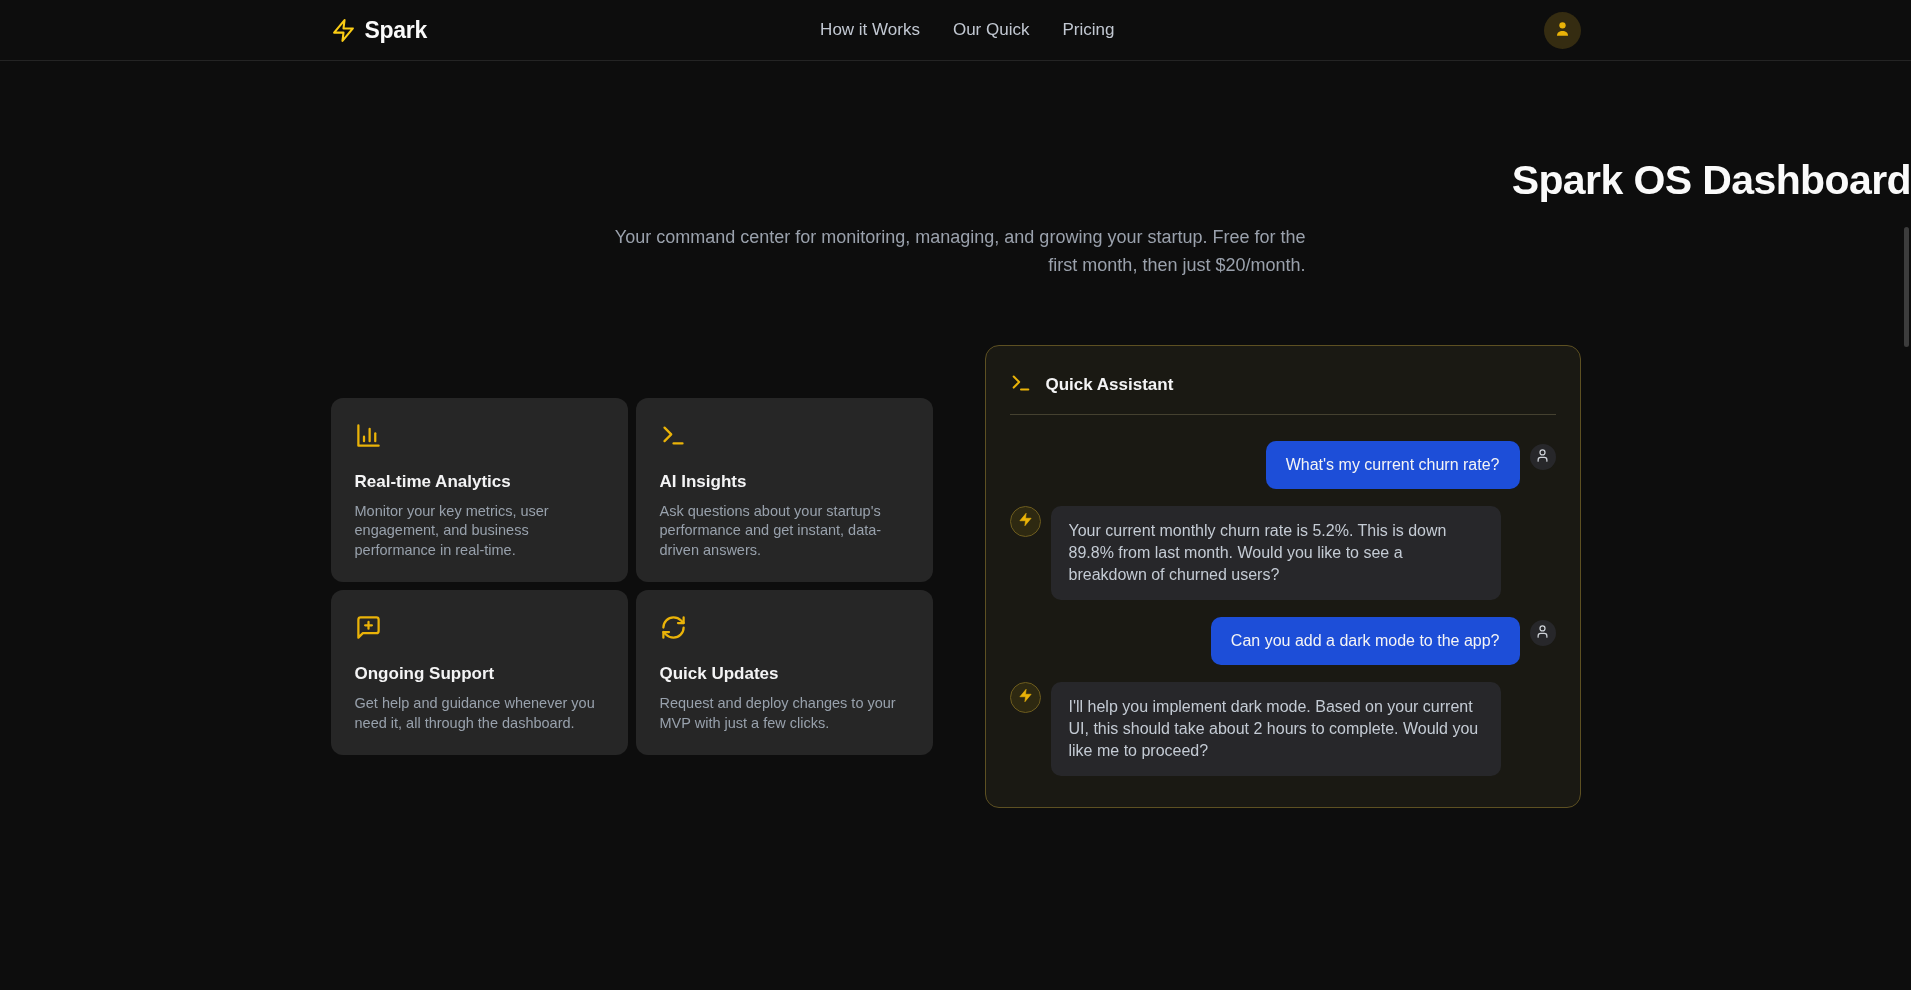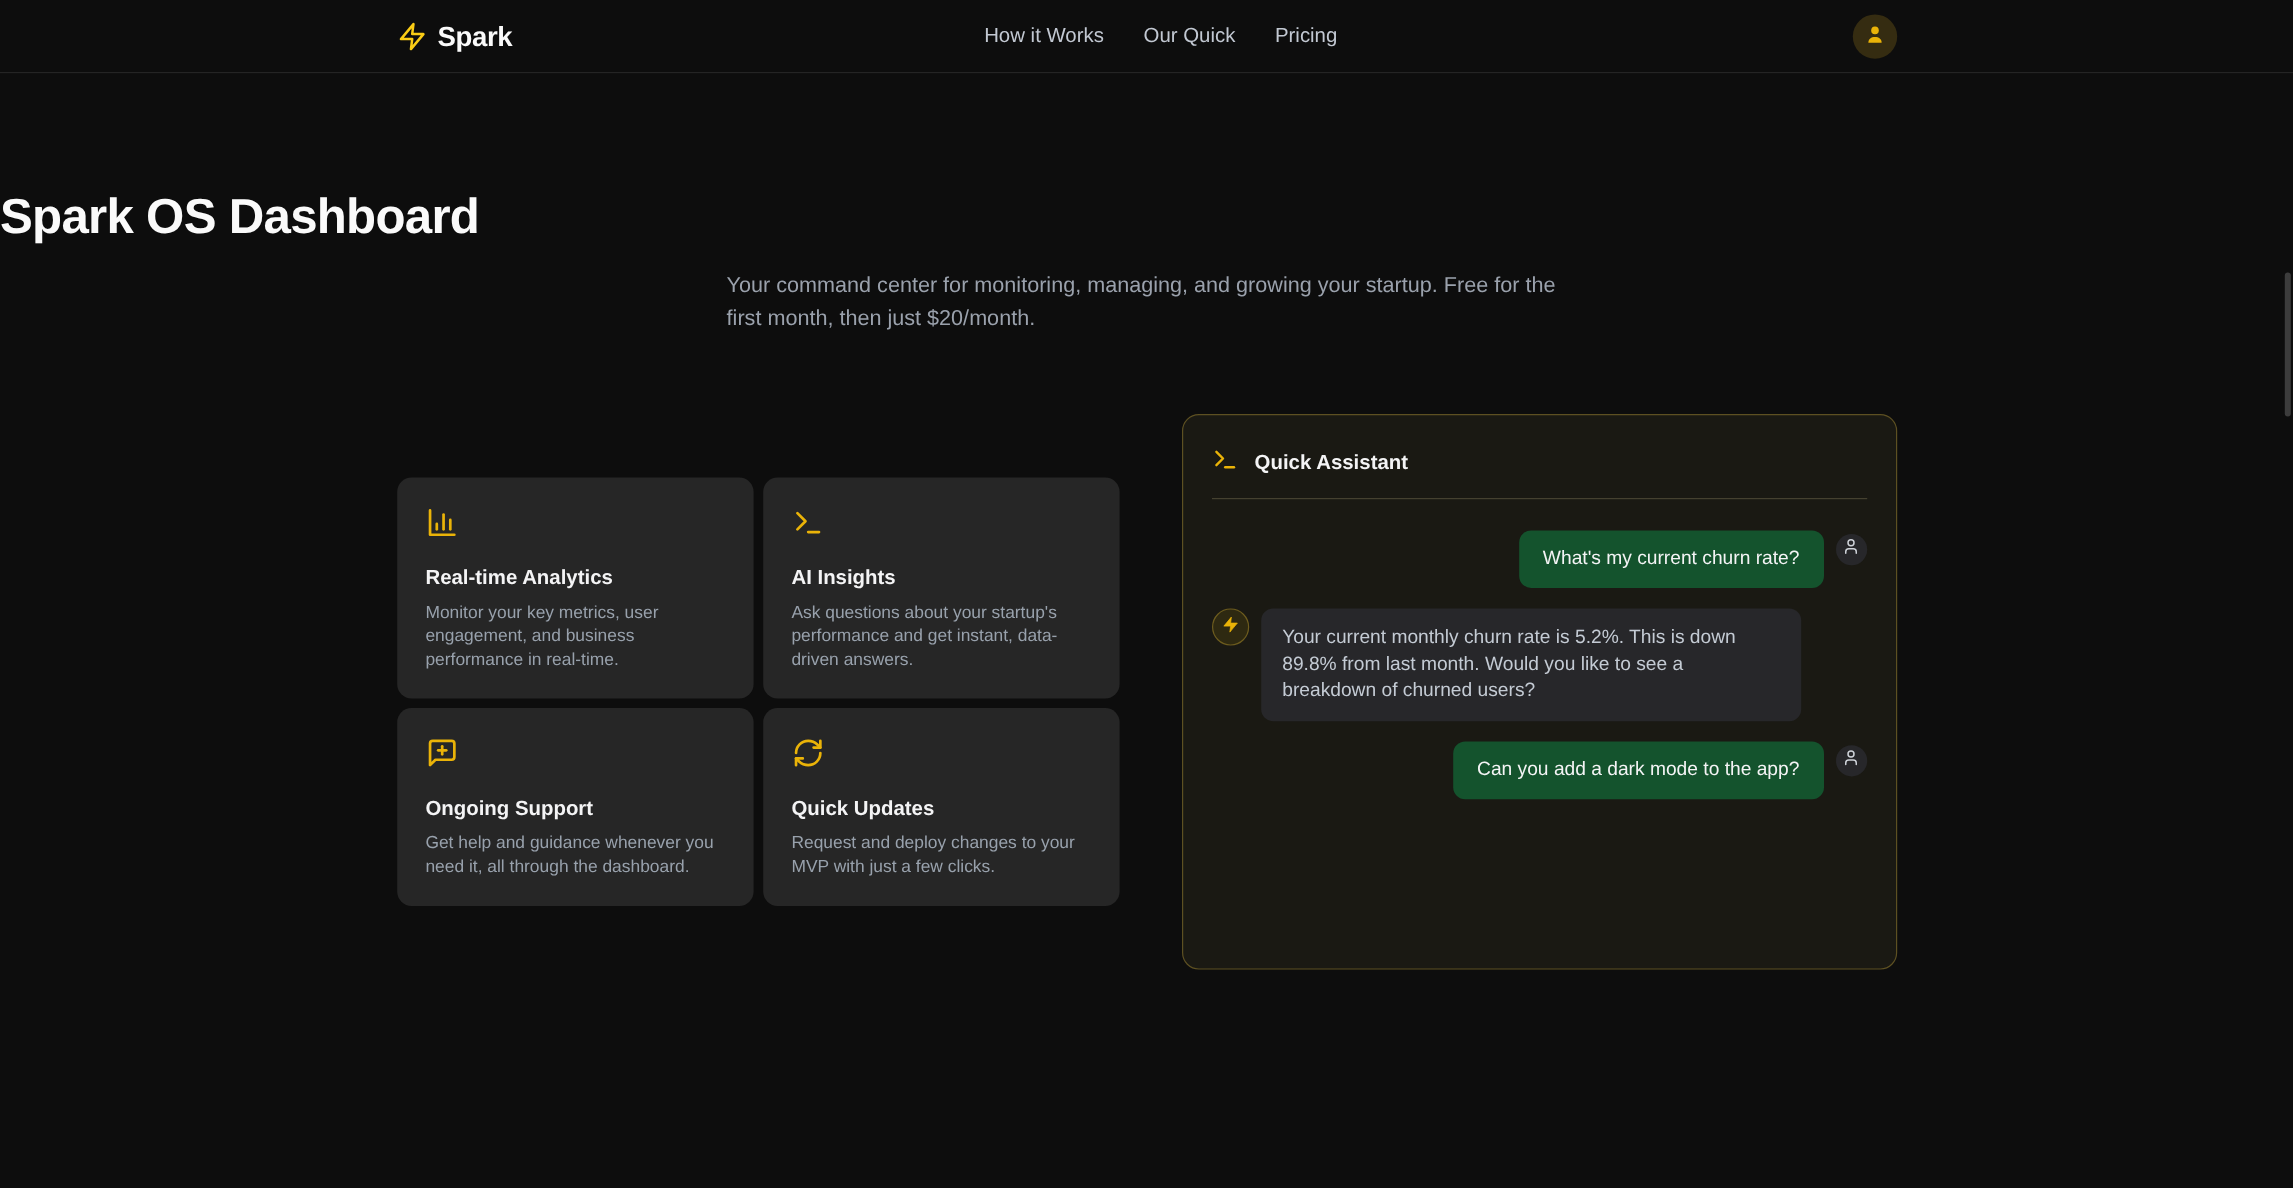"Spark OS Dashboard" .hero { text-align: left -> right }
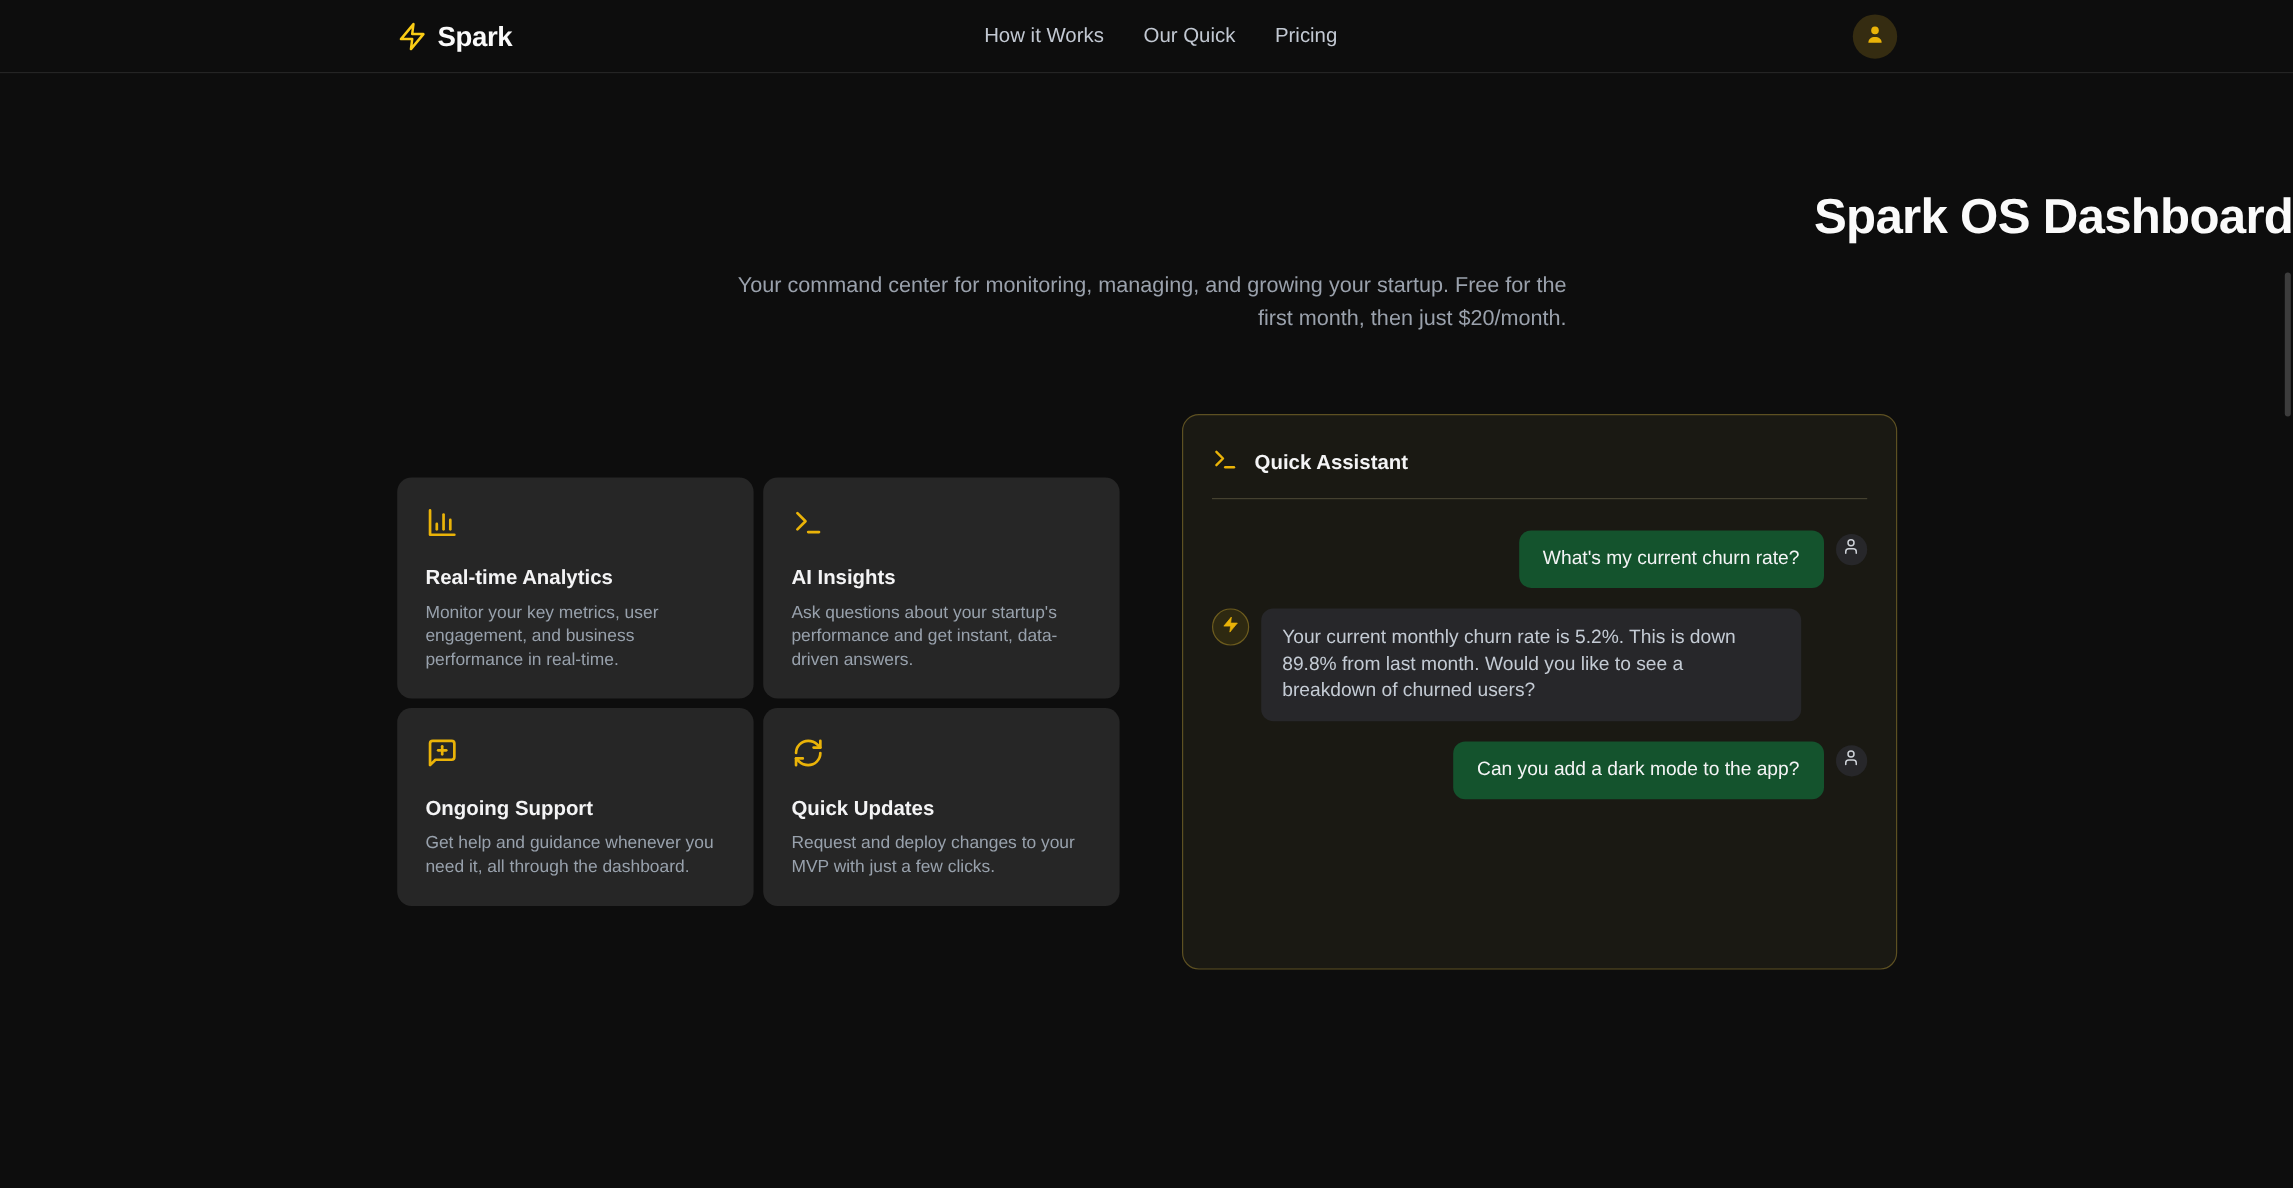"What's my current churn rate?" .bubble.user { background: #14532d -> #1d4ed8 }
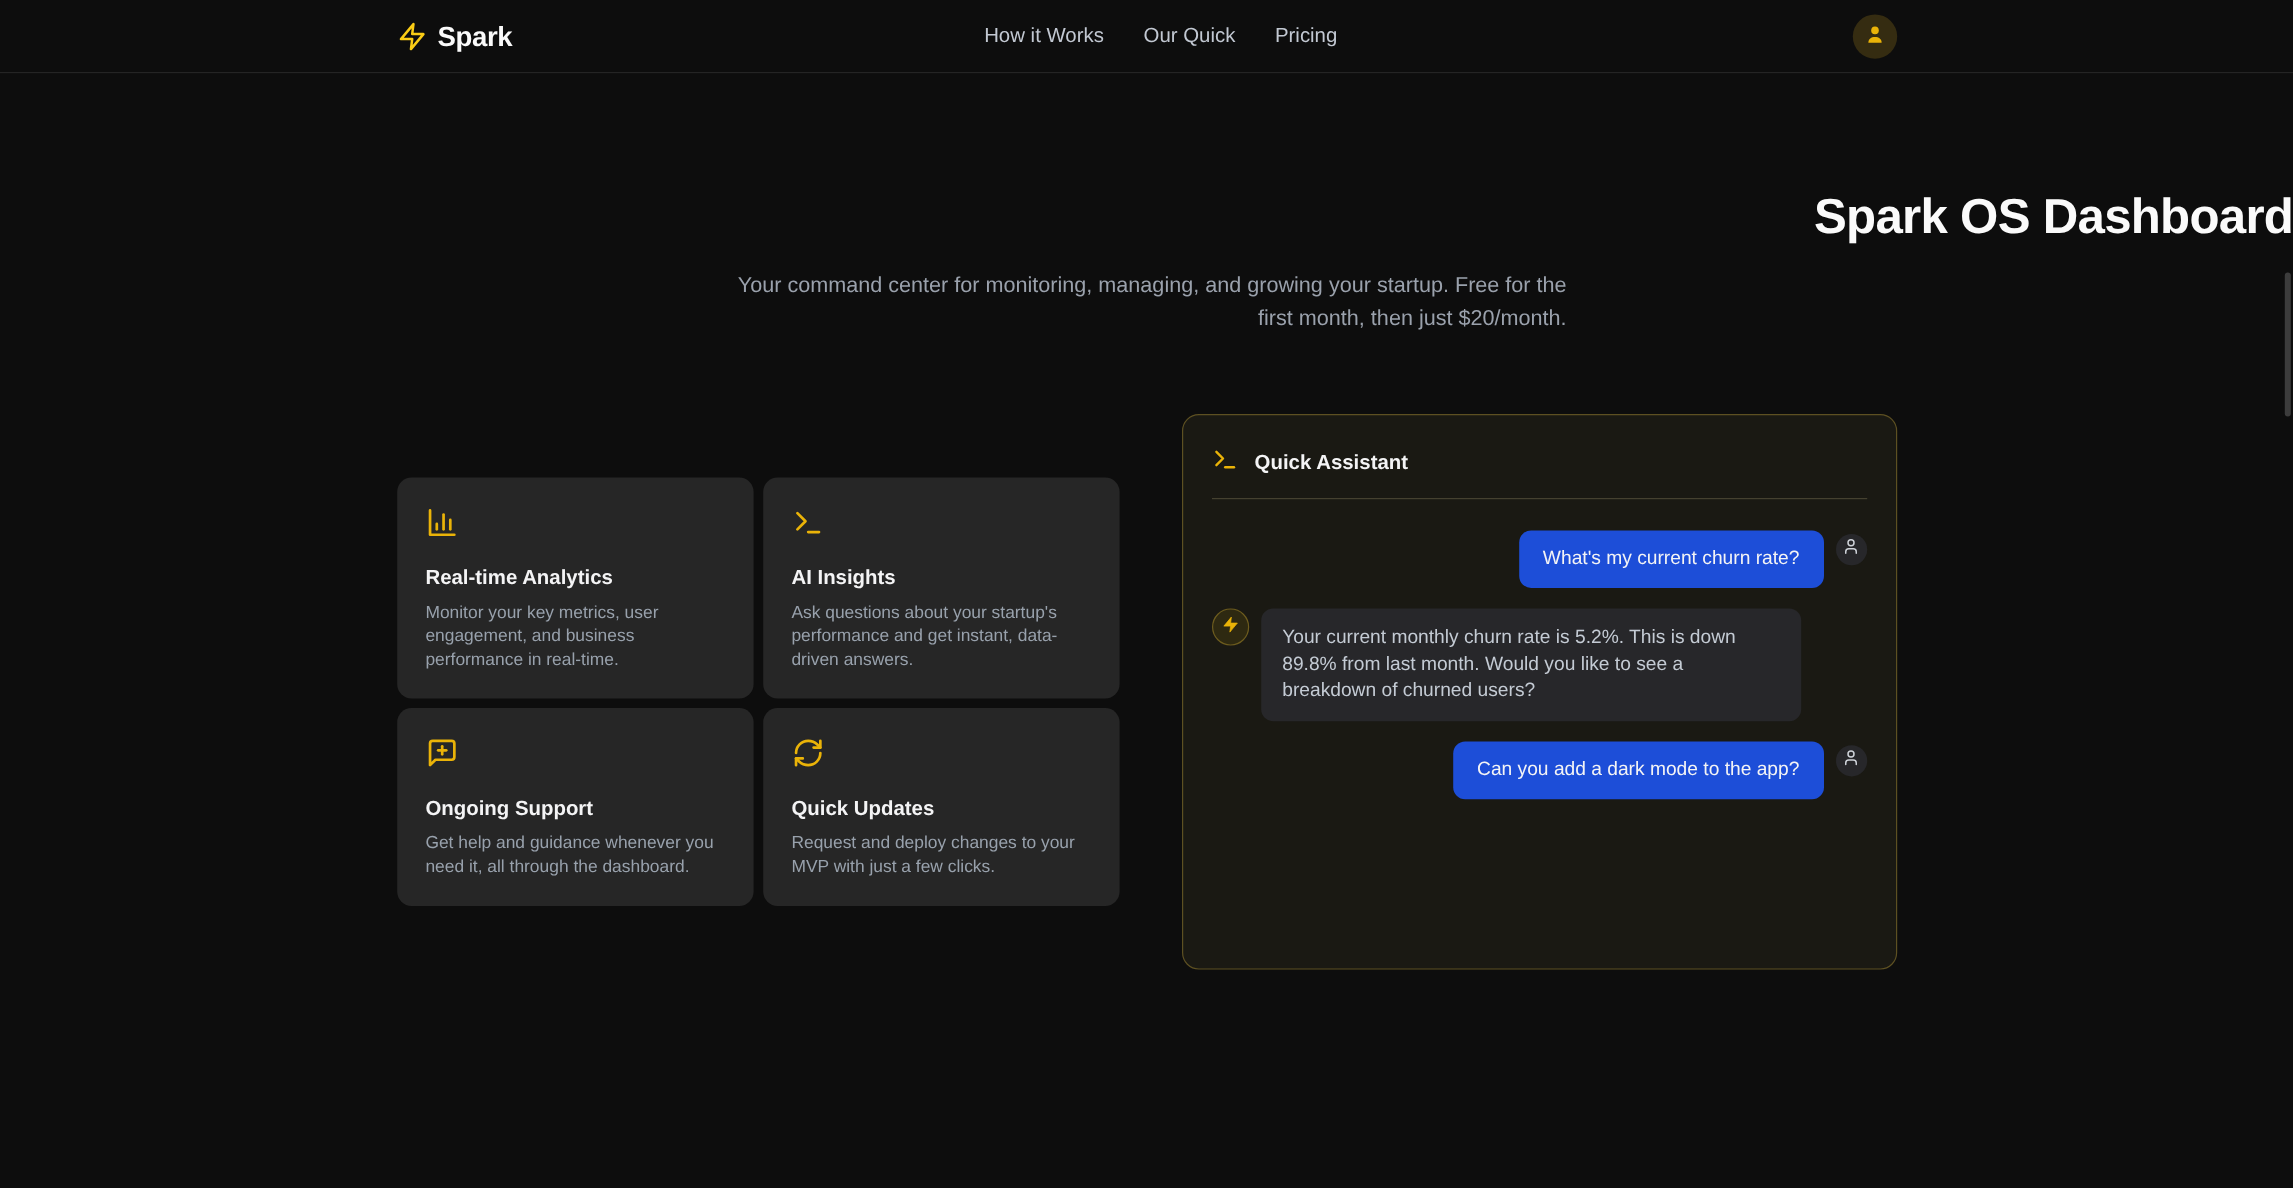"I'll help you implement dark" div.msg-row { html: none -> <div> <div> <span> <svg> <polygon></polygon> </svg> </span> </div> <div>I'll help you implement dark mode. Based on your current UI, this should take about 2 hours to complete. Would you like me to proceed?</div> </div> }
